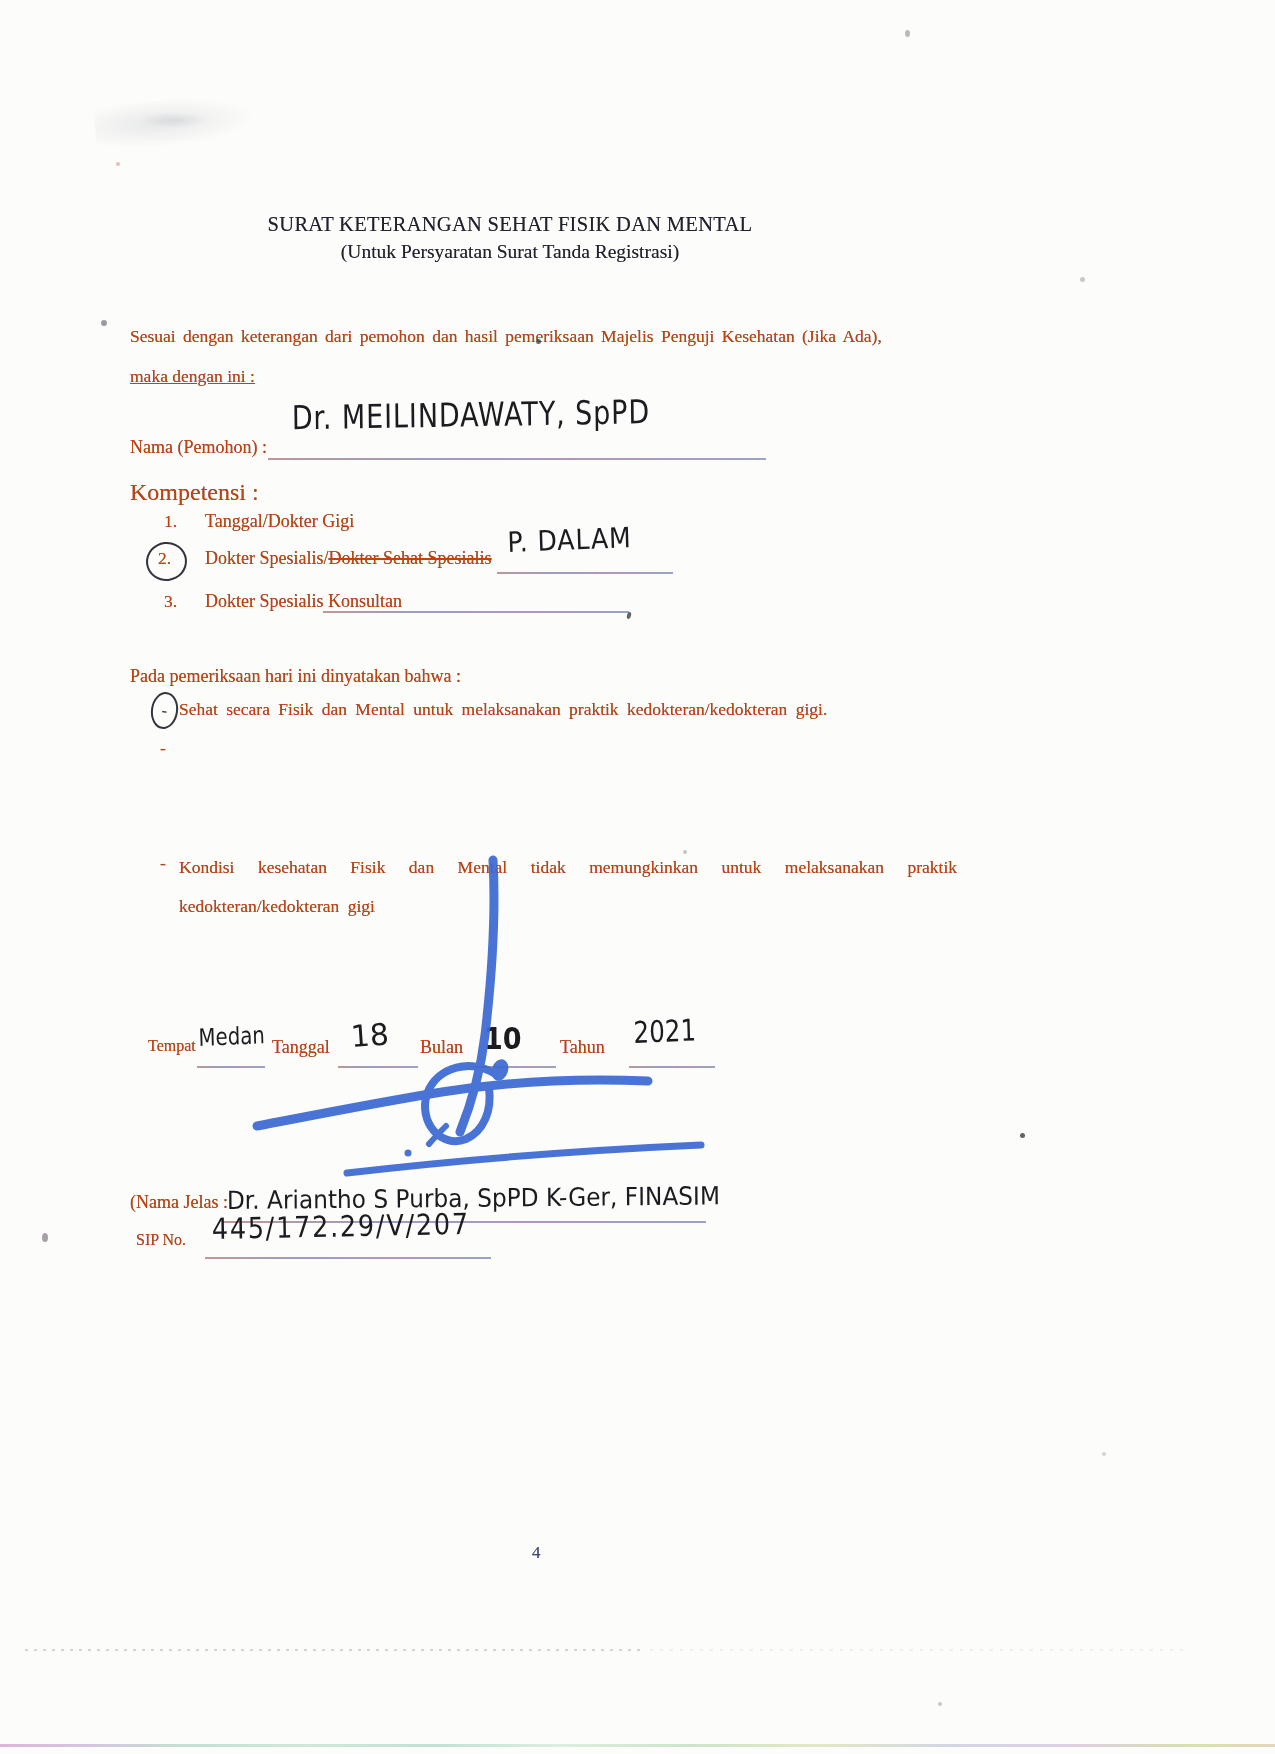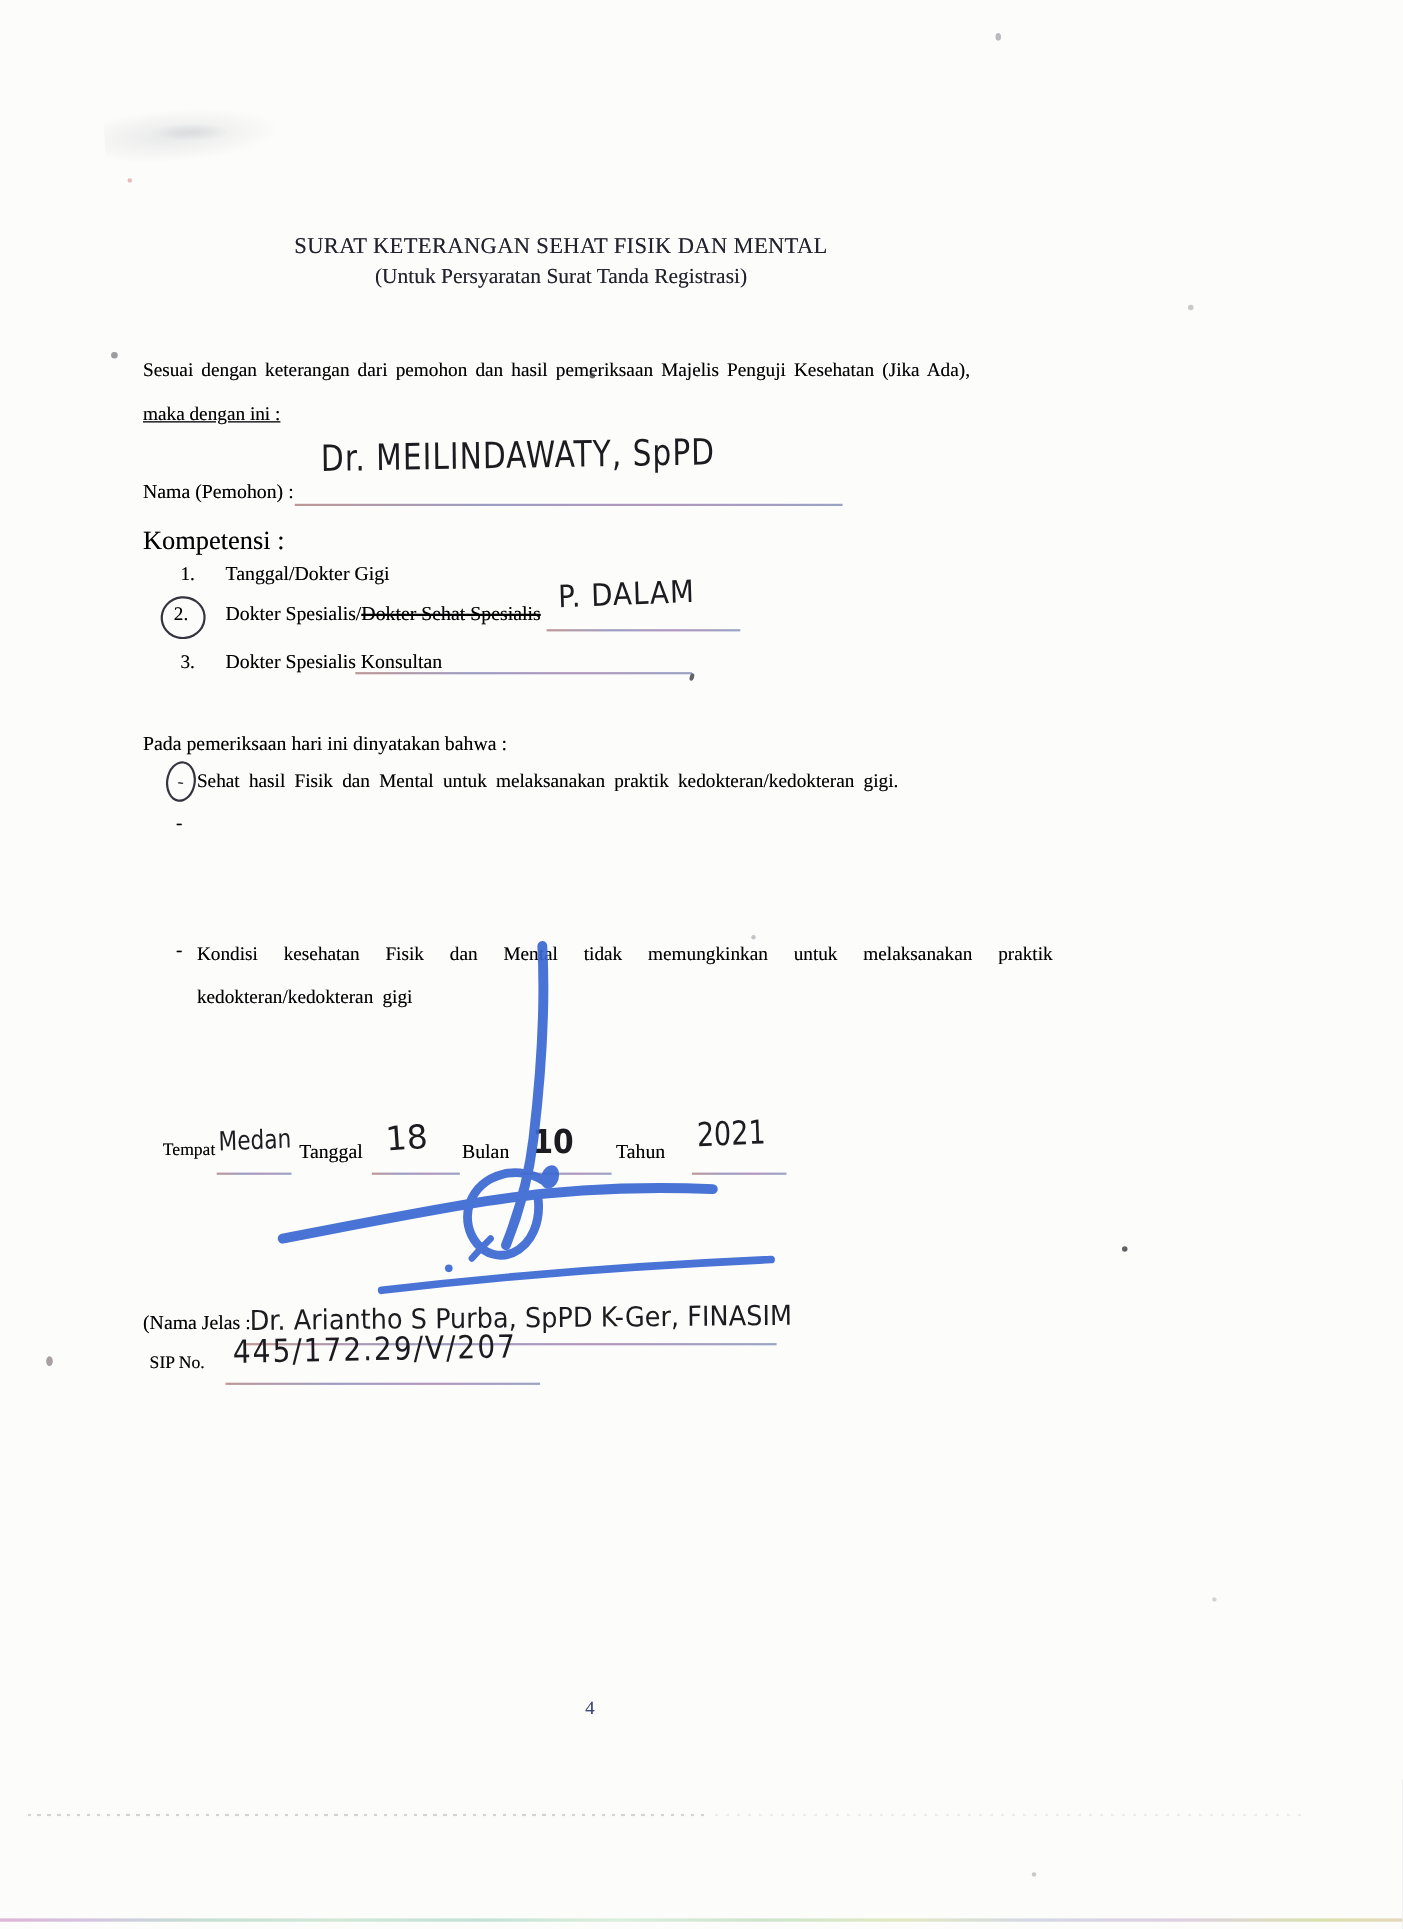"Sesuai dengan keterangan dari pemohon" .printed { color: #000000 -> #c2410c }
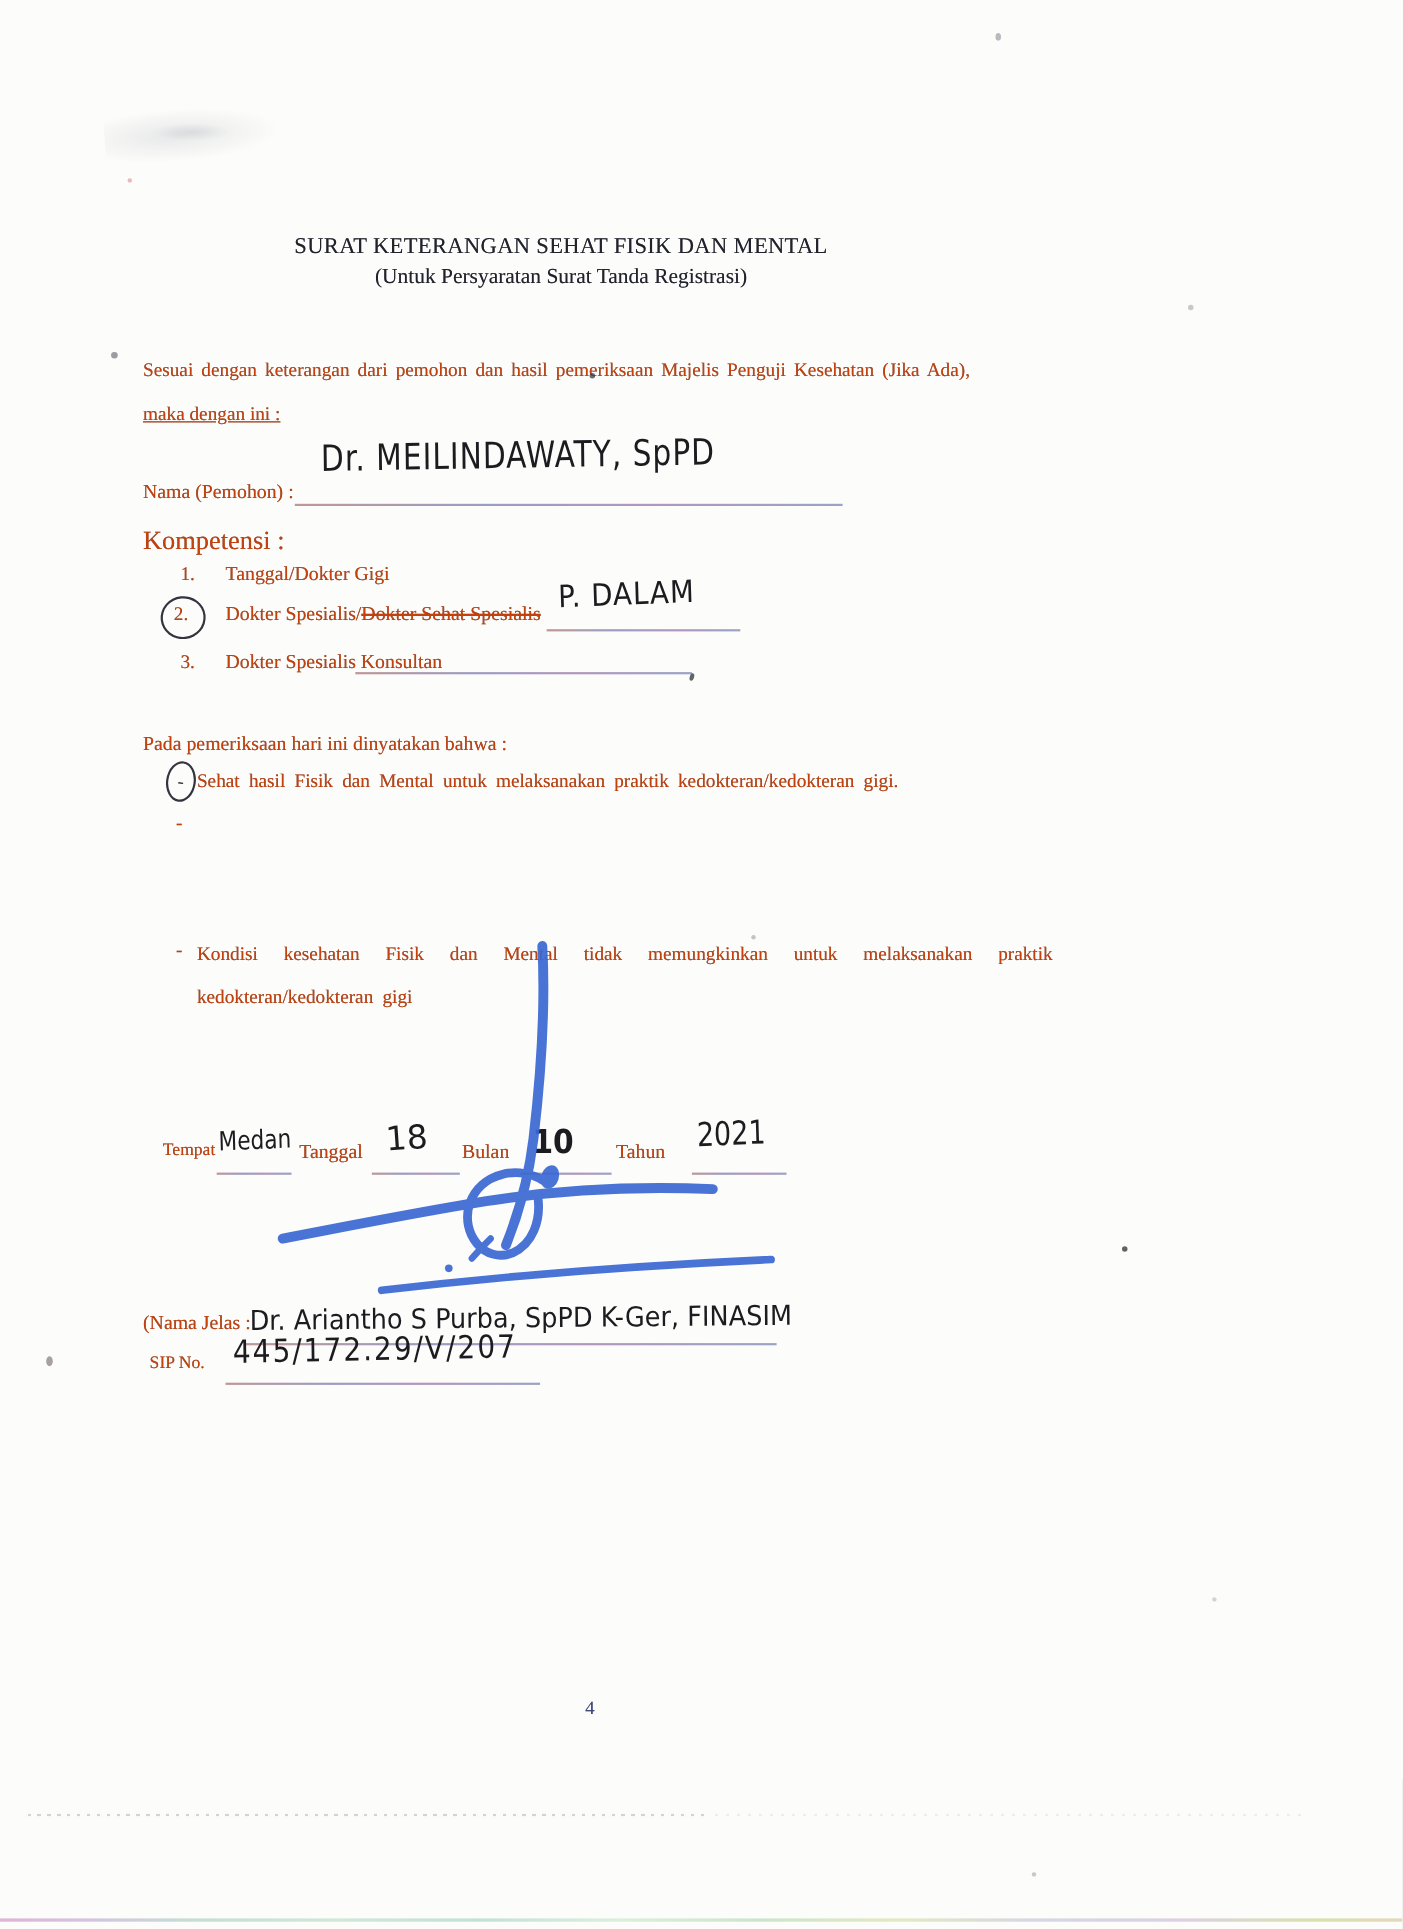"Sehat hasil Fisik dan Mental" div.printed { text: hasil -> secara }
